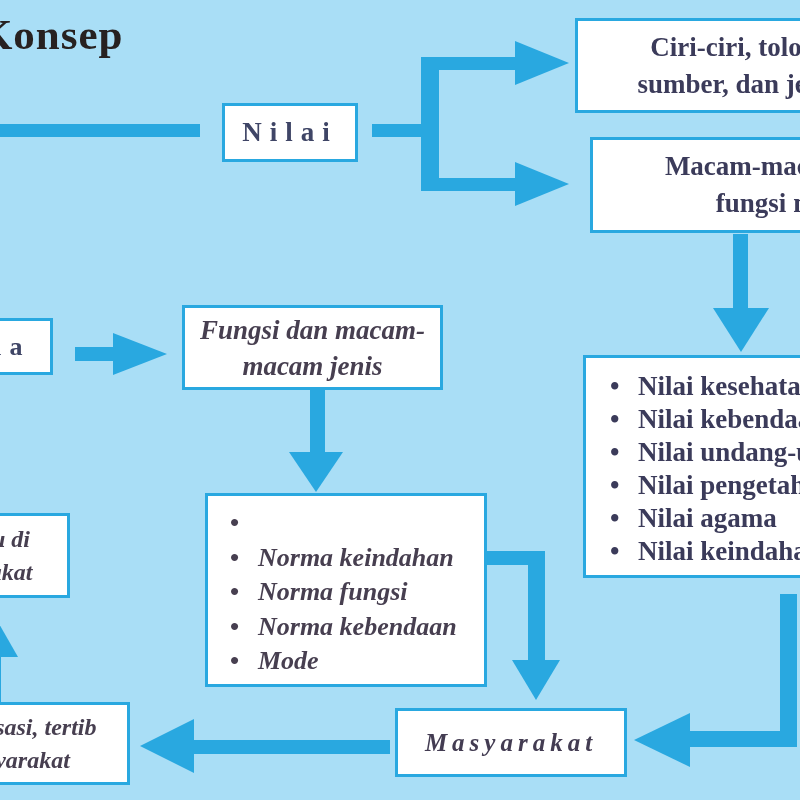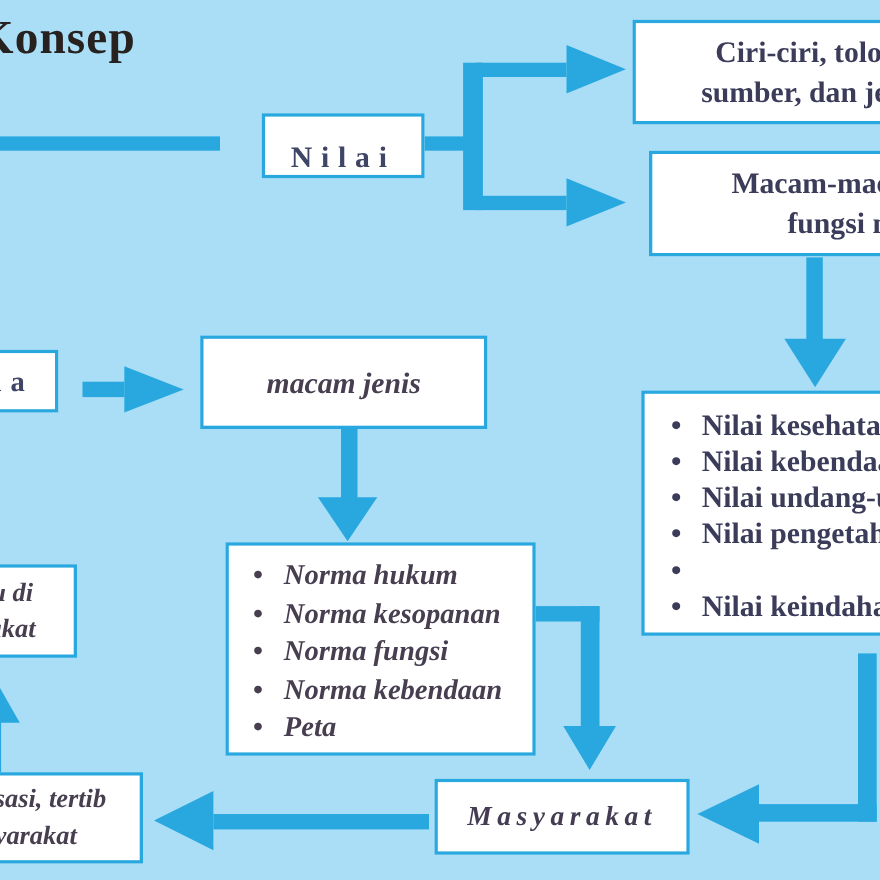"Nilai" div.box { justify-content: flex-end -> none; left: 238px -> 222px; width: 148px -> 136px }
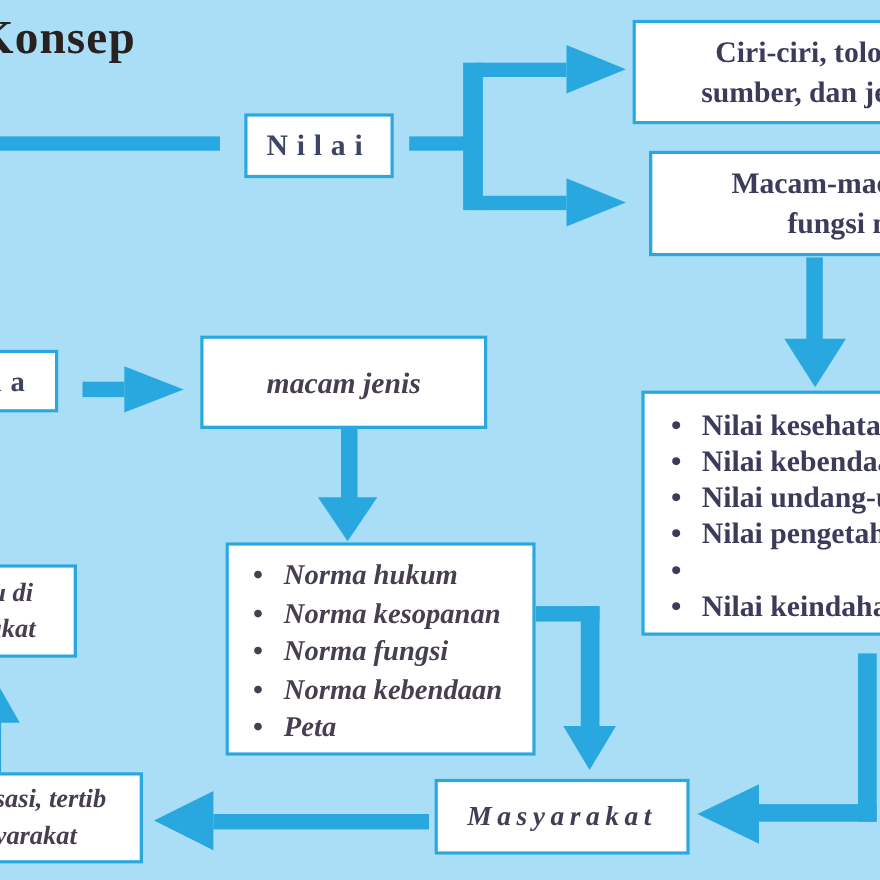"Fungsi dan macam-" span.itext { html: none -> <span>Fungsi dan macam-</span> }
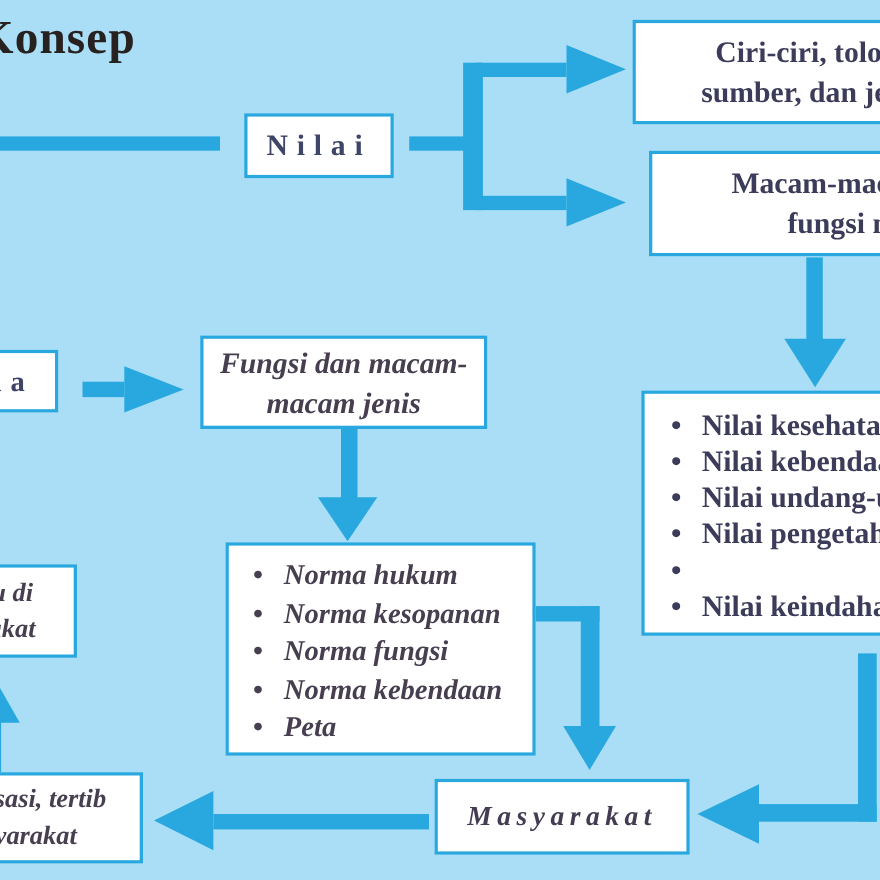"Norma hukum" span.li-italic { html: <span>Norma hukum</span> -> none }
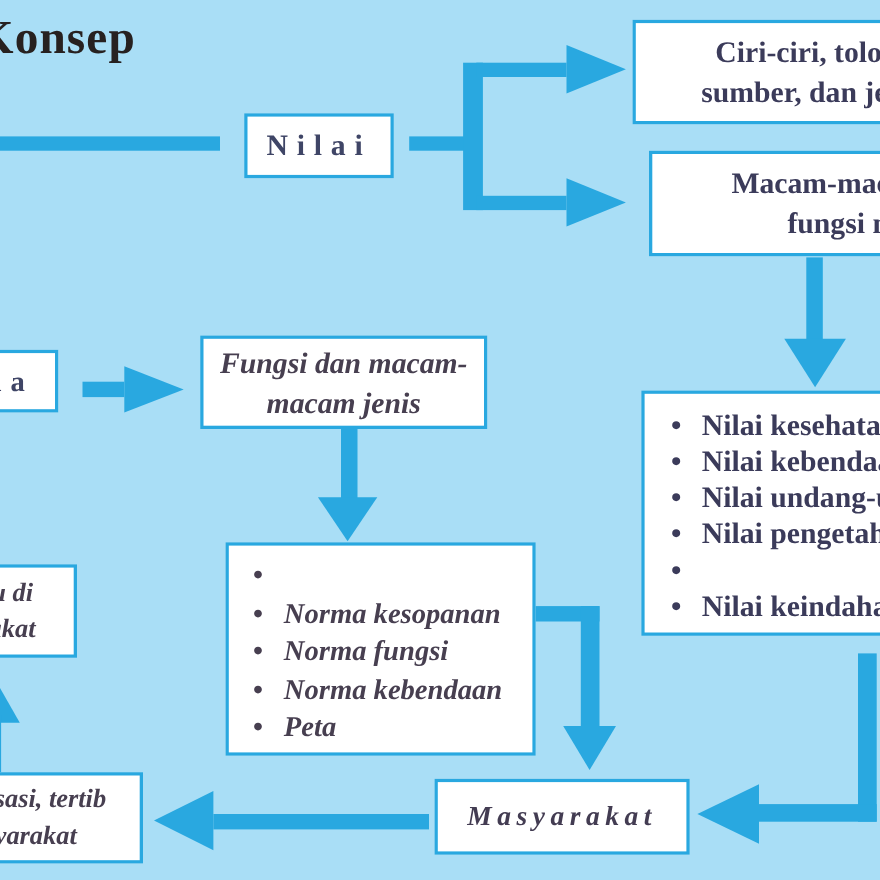"Nilai agama" span.li-roman { html: none -> <span>Nilai agama</span> }
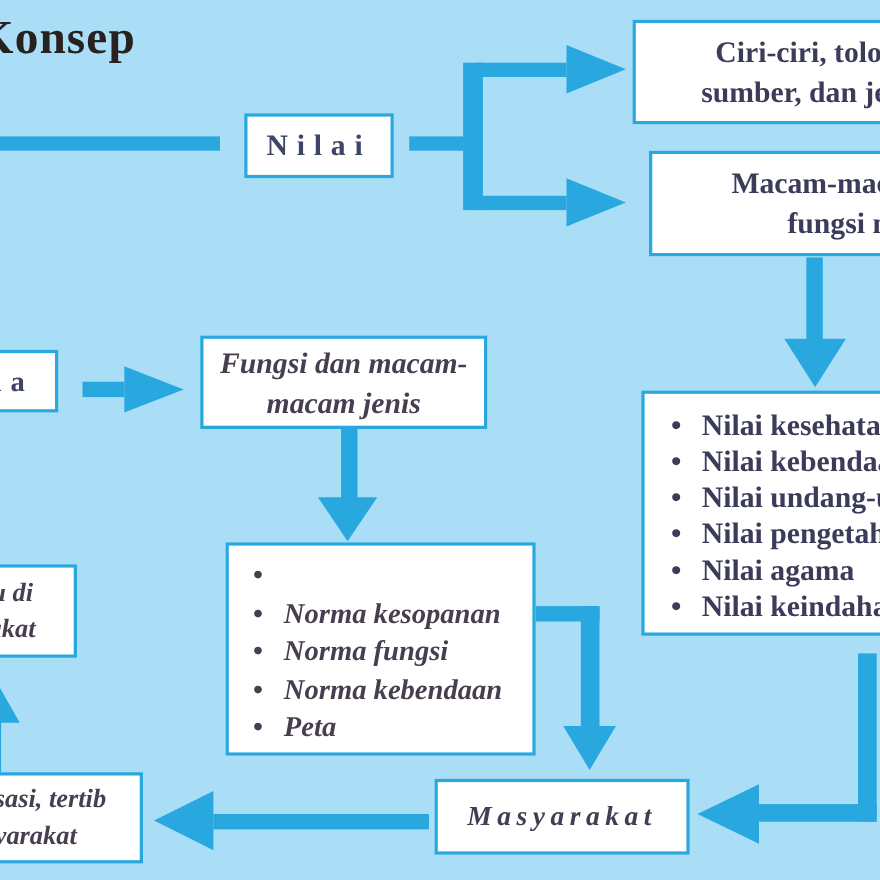"Norma kesopanan" span.li-italic { text: kesopanan -> keindahan }
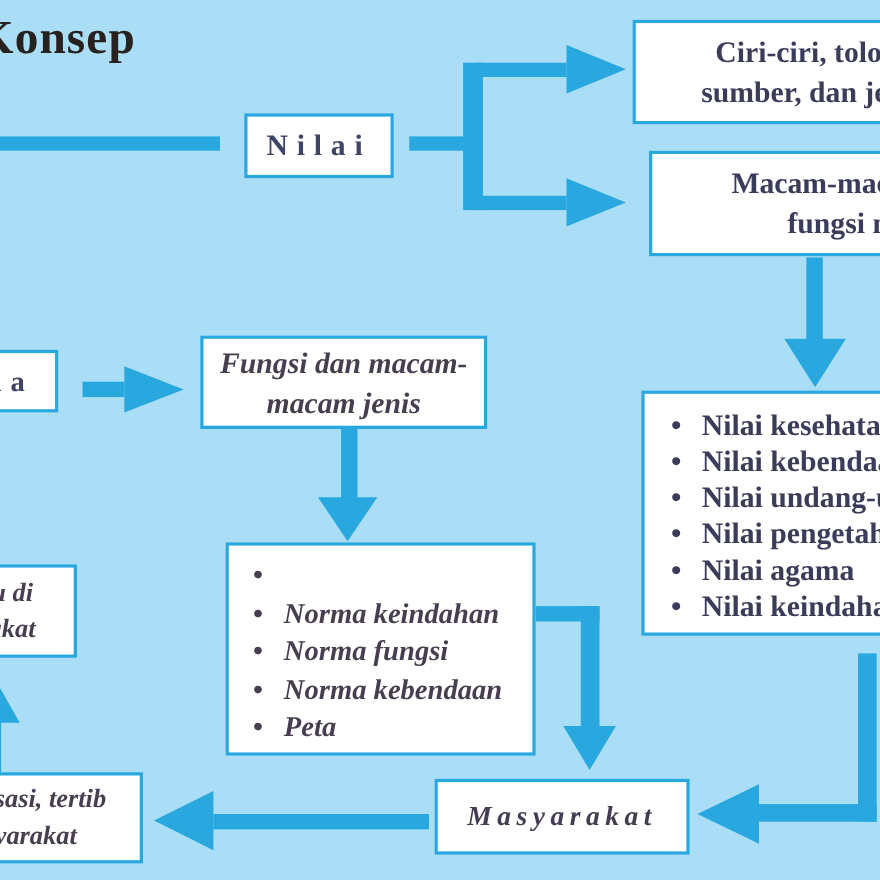"Peta" span.li-italic { text: Peta -> Mode }
